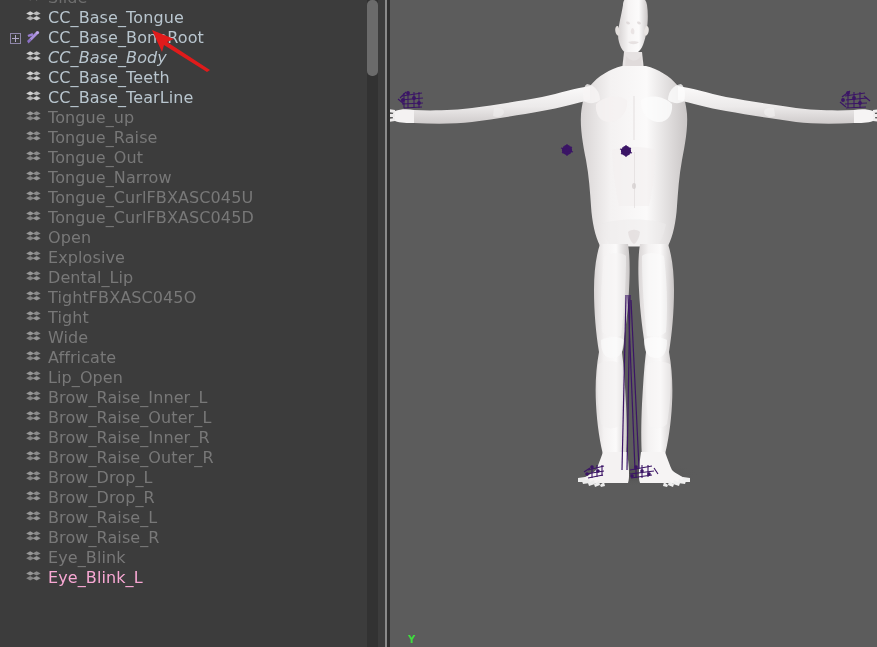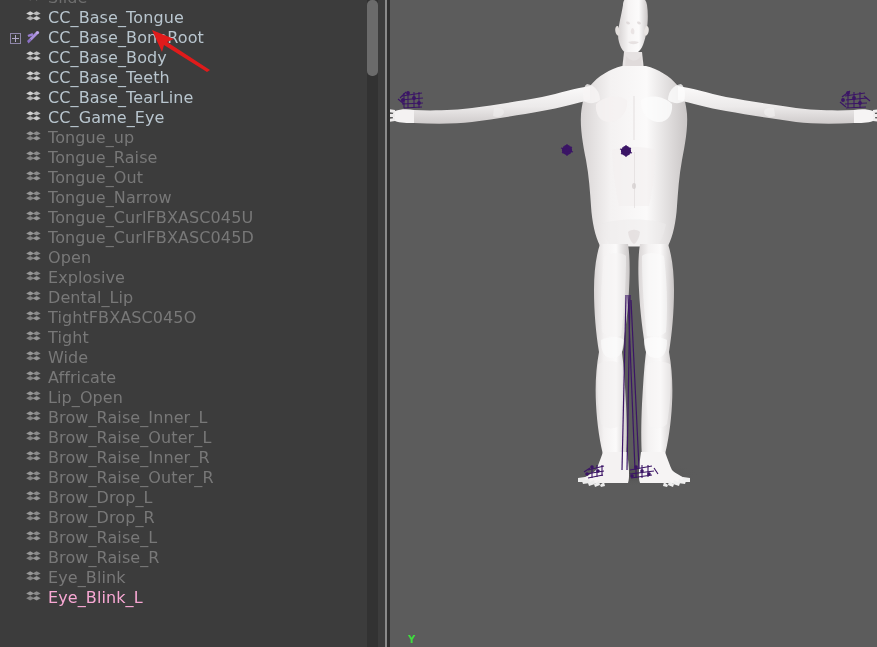"CC_Base_Body" span.row-label { font-style: none -> italic }
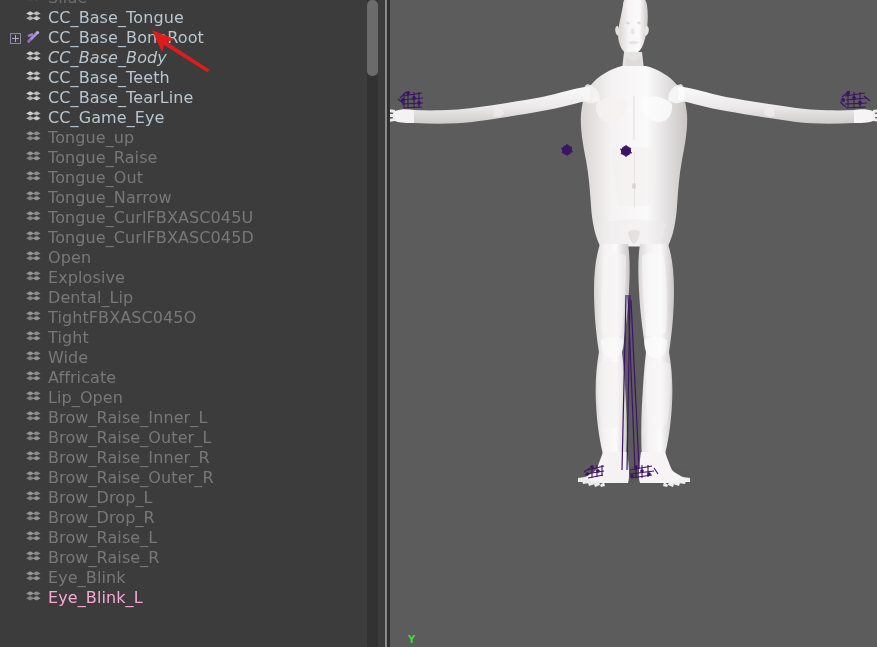"CC_Game_Eye" div.tree-row { html: <div> <div></div> <div> <svg> <path></path> <path></path> <path></path> <path></path> </svg> </div> <span>CC_Game_Eye</span> </div> -> none }
